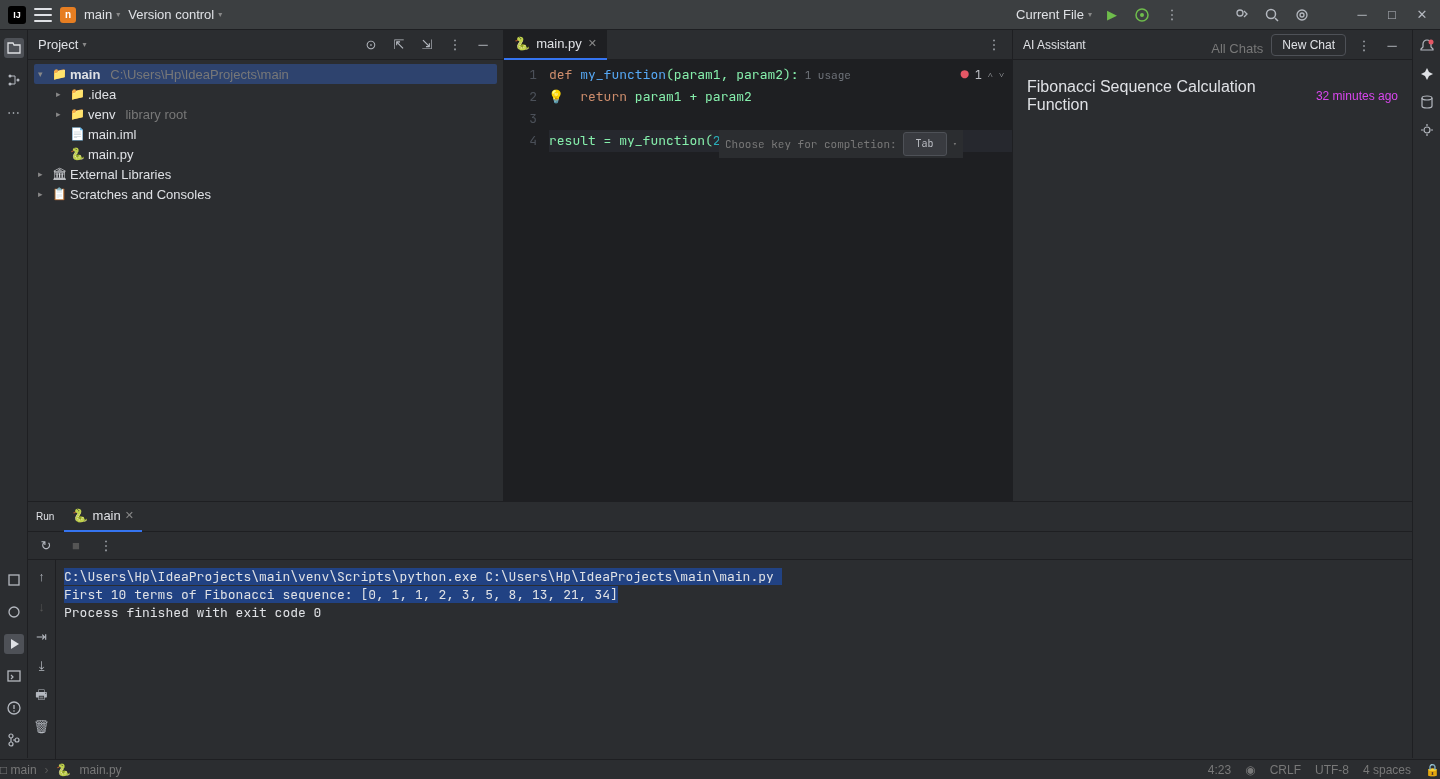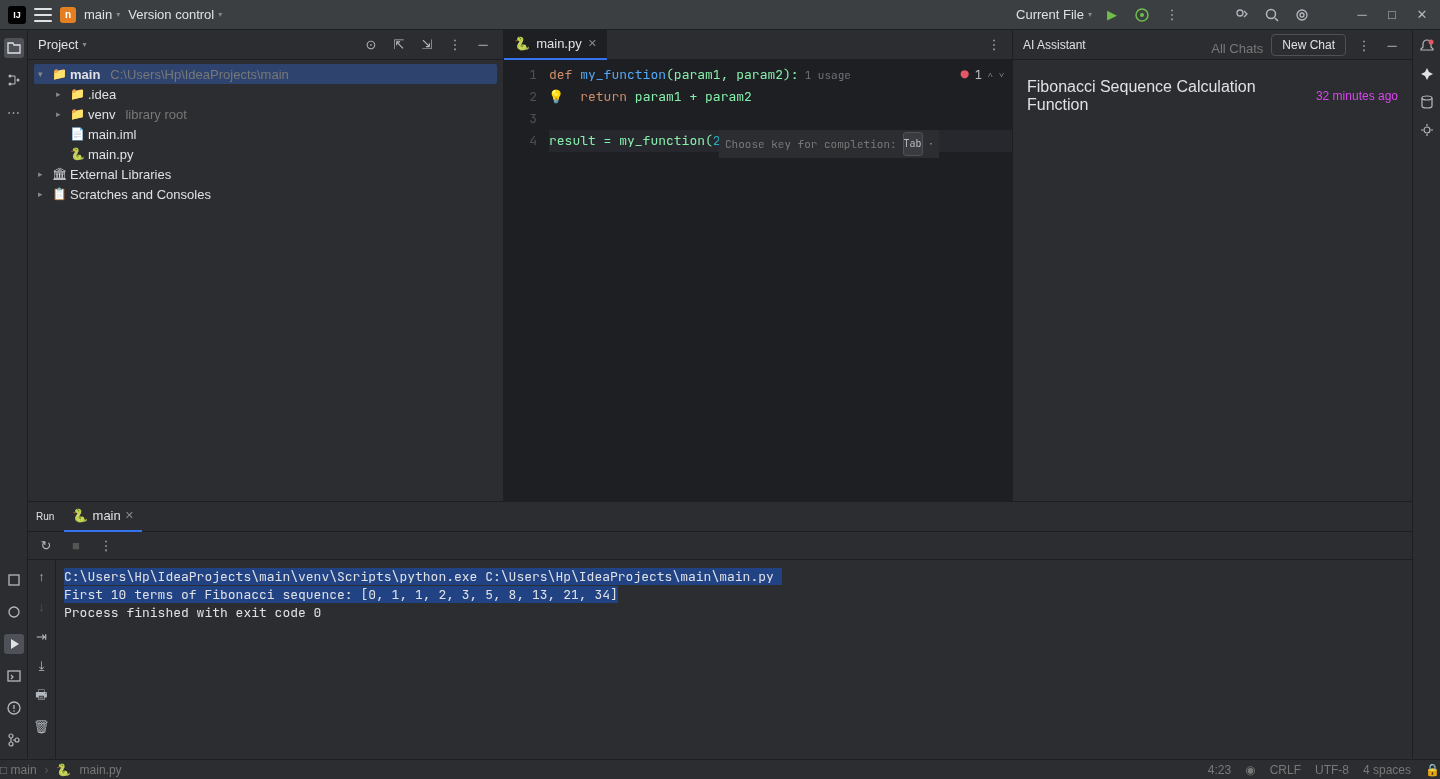"Tab" .tab-key { padding: 0 0 -> 0 12px }
